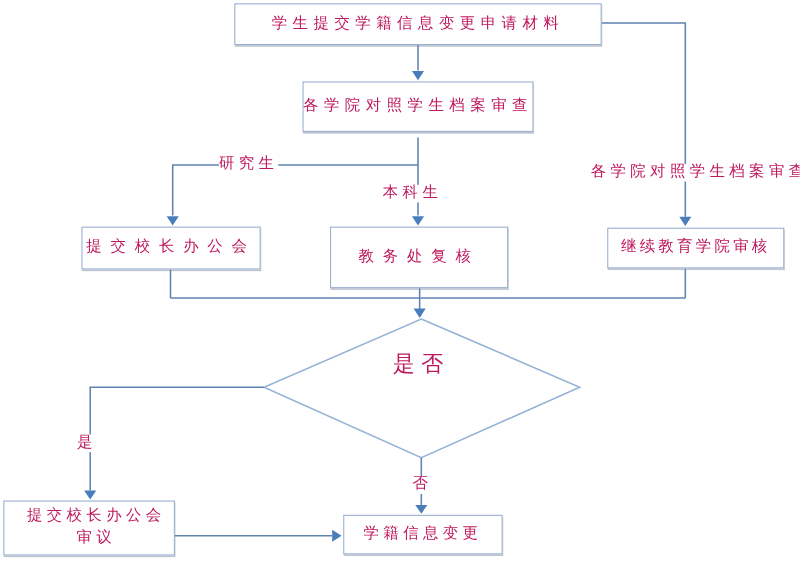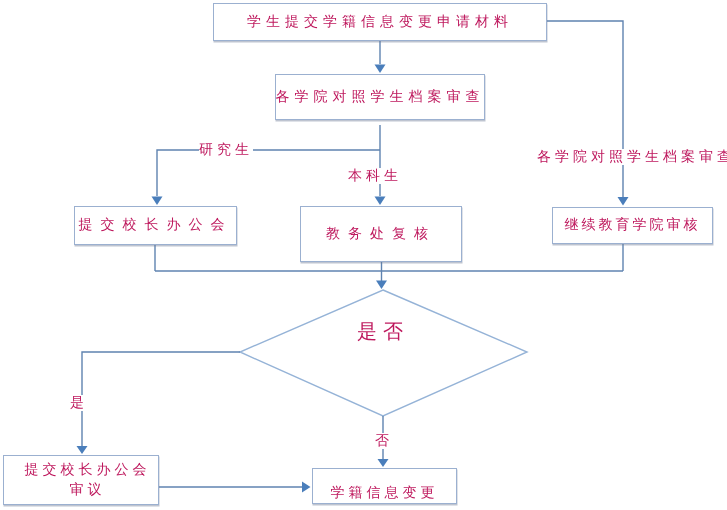"学籍信息变更" div.box { justify-content: flex-end -> none }
